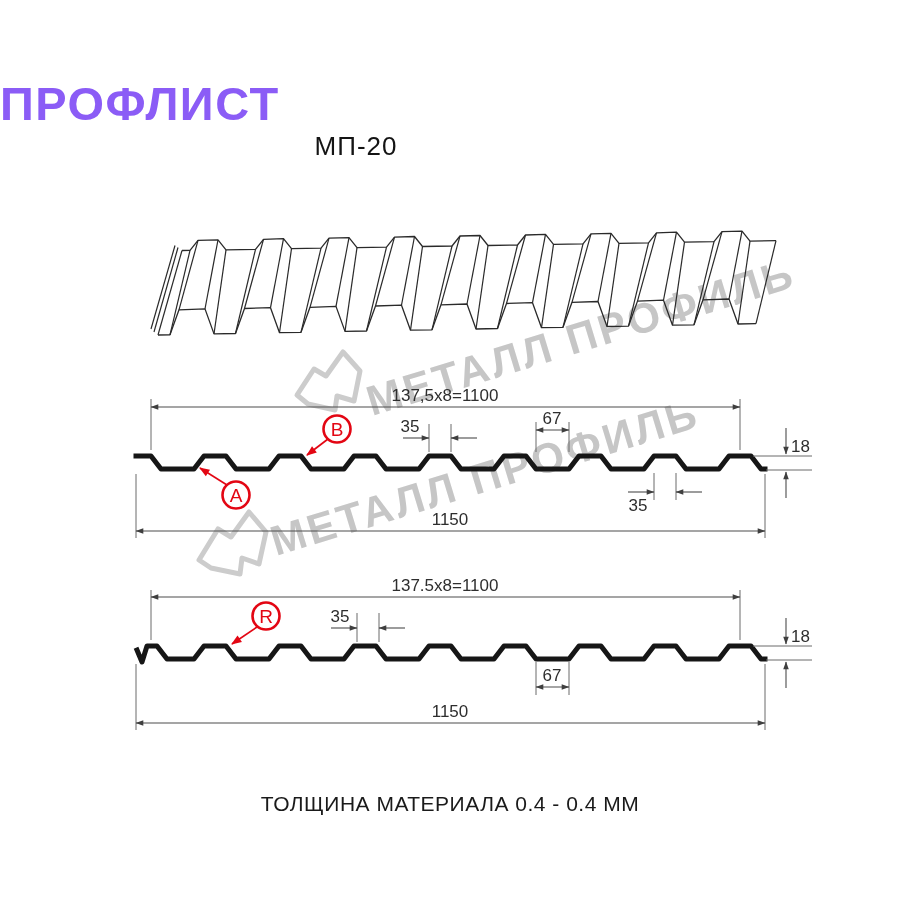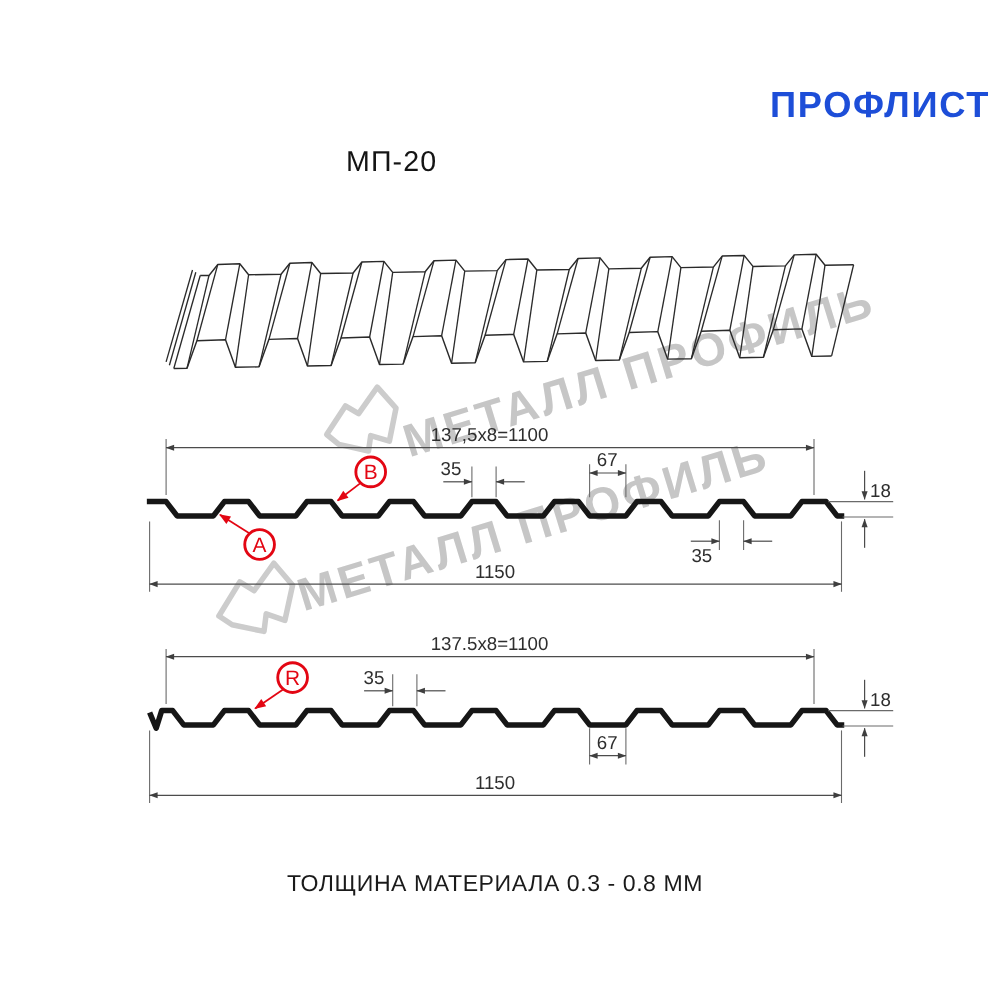"ПРОФЛИСТ" .title { color: #1d4ed8 -> #8b5cf6; font-size: 33px -> 47px; text-align: right -> left }
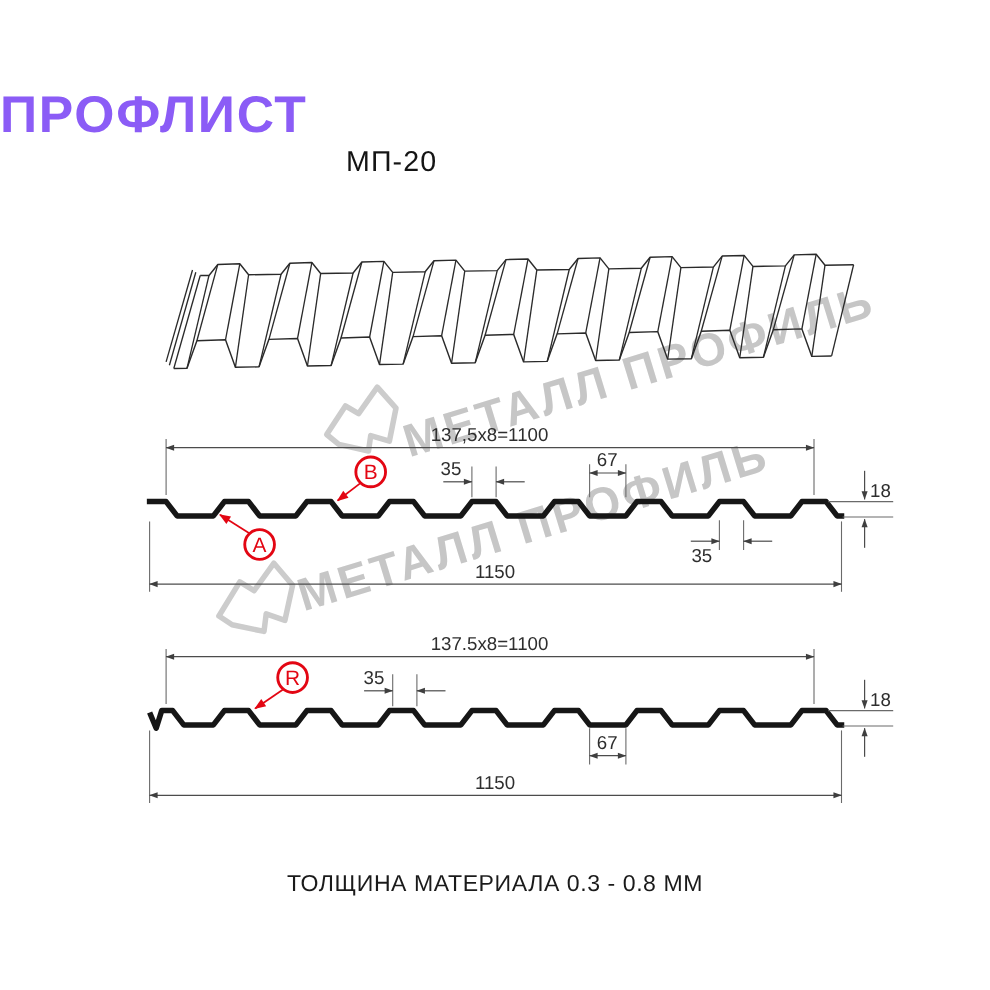"ТОЛЩИНА МАТЕРИАЛА 0.3 - 0.8" div.caption { text: 0.3 - 0.8 -> 0.4 - 0.4 }
